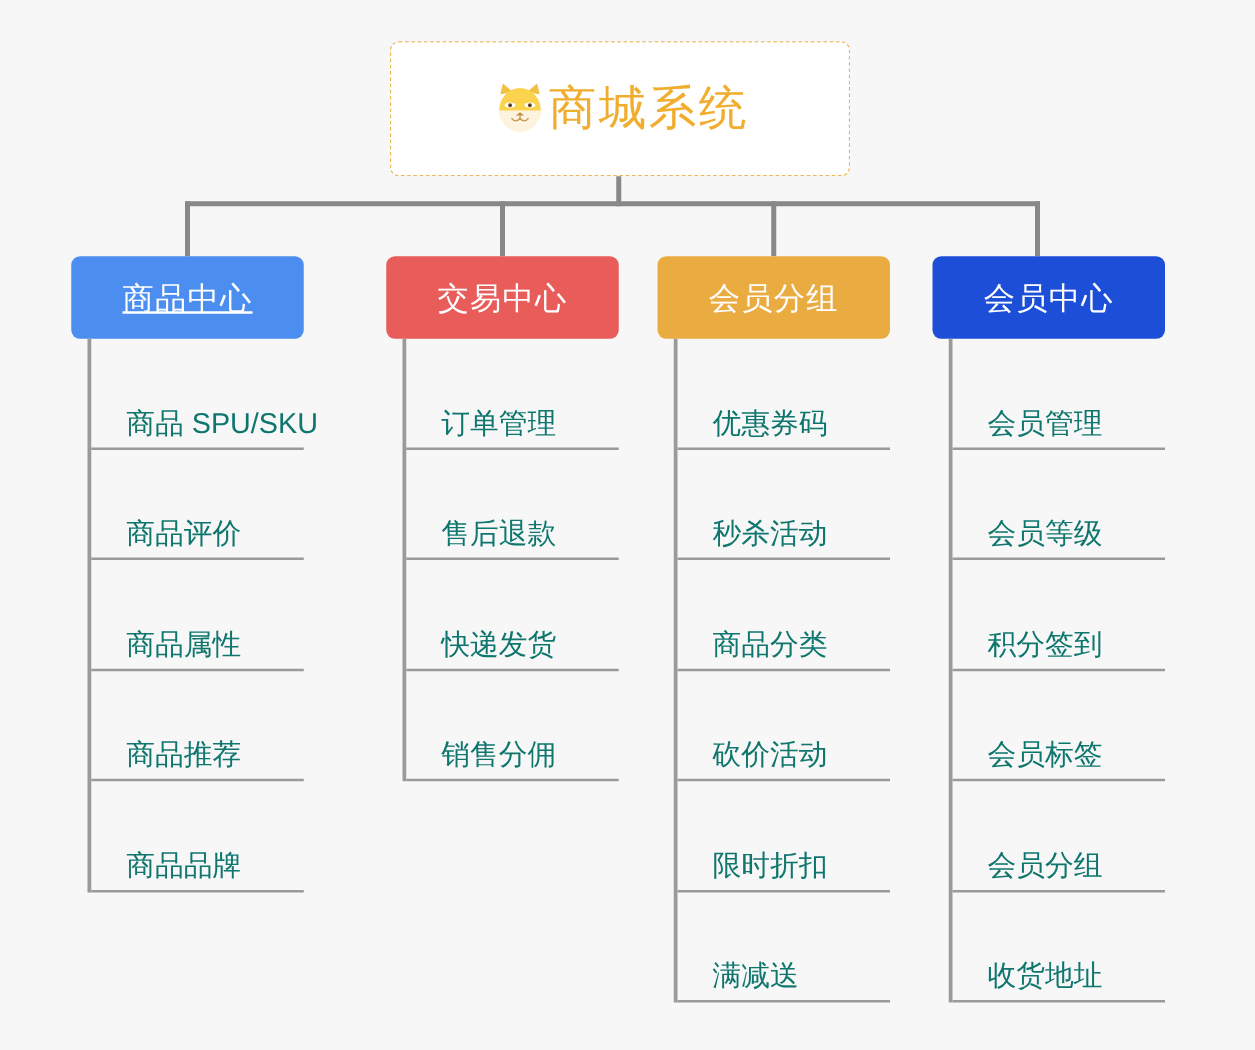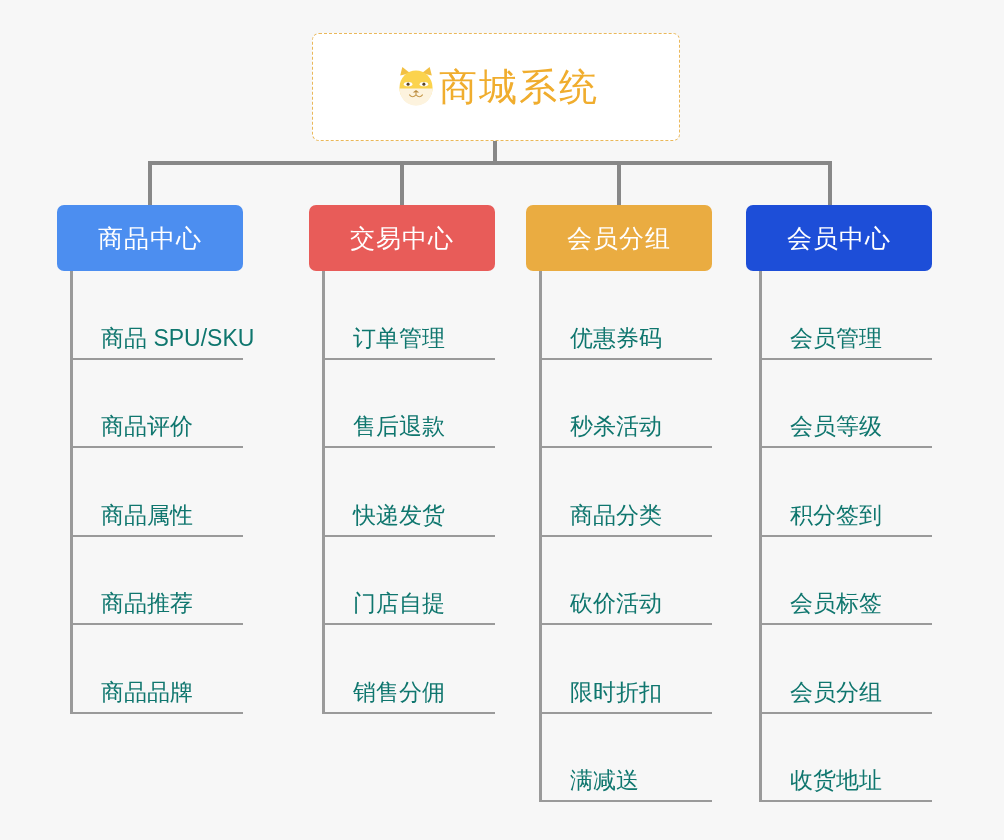"商品中心" div.cat-box { text-decoration: none -> underline }
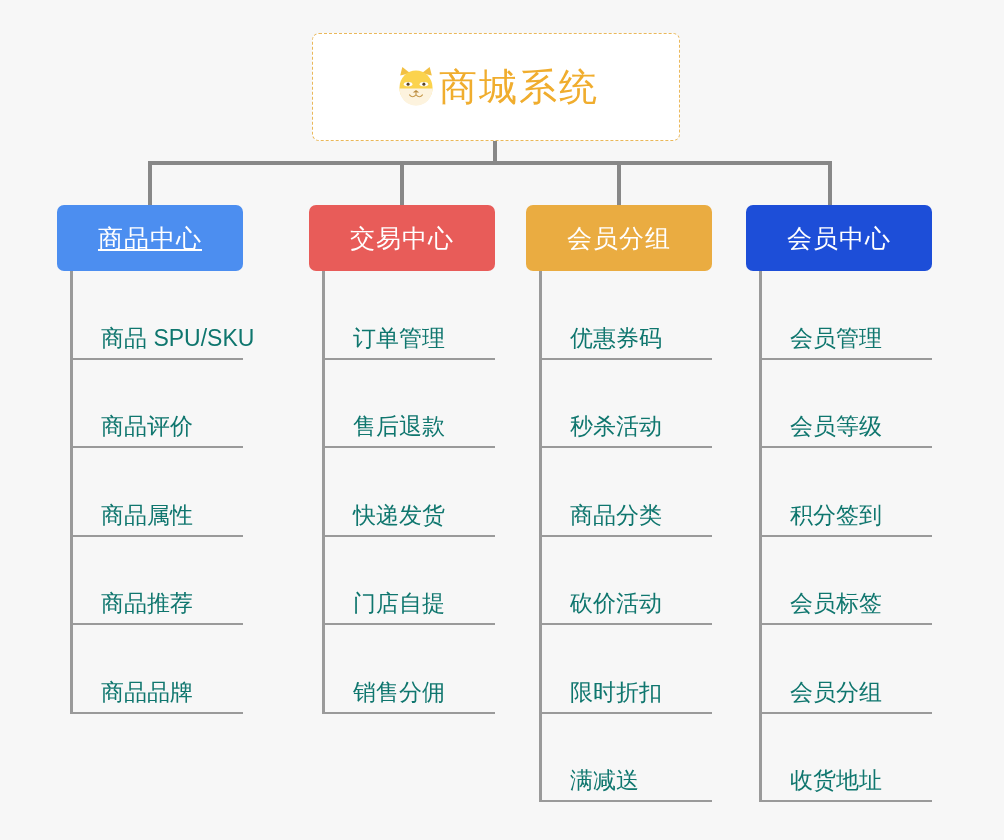"门店自提" div.item { html: <div> <span>门店自提</span> </div> -> none }
